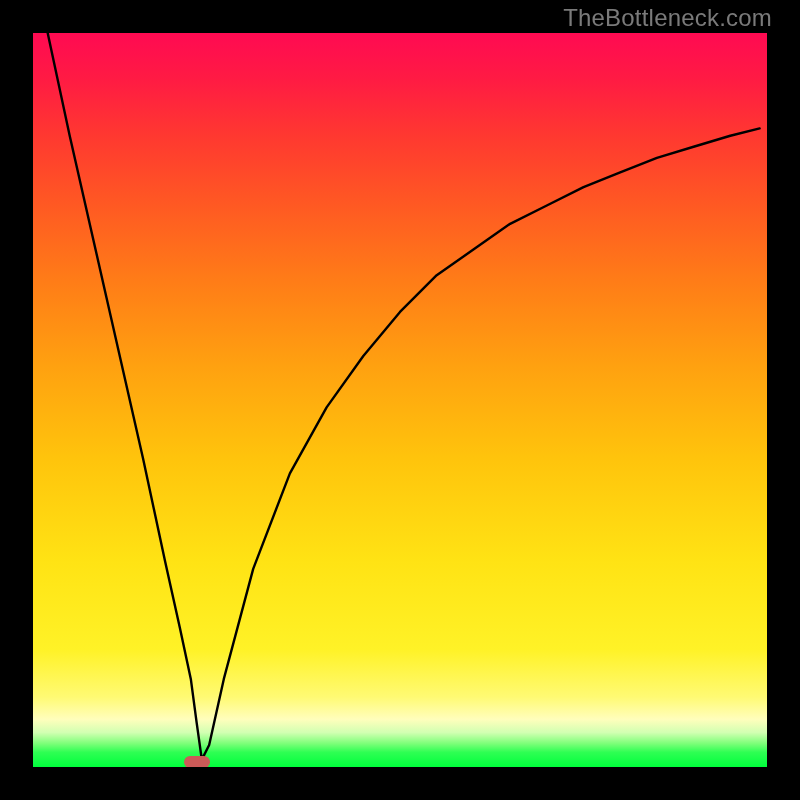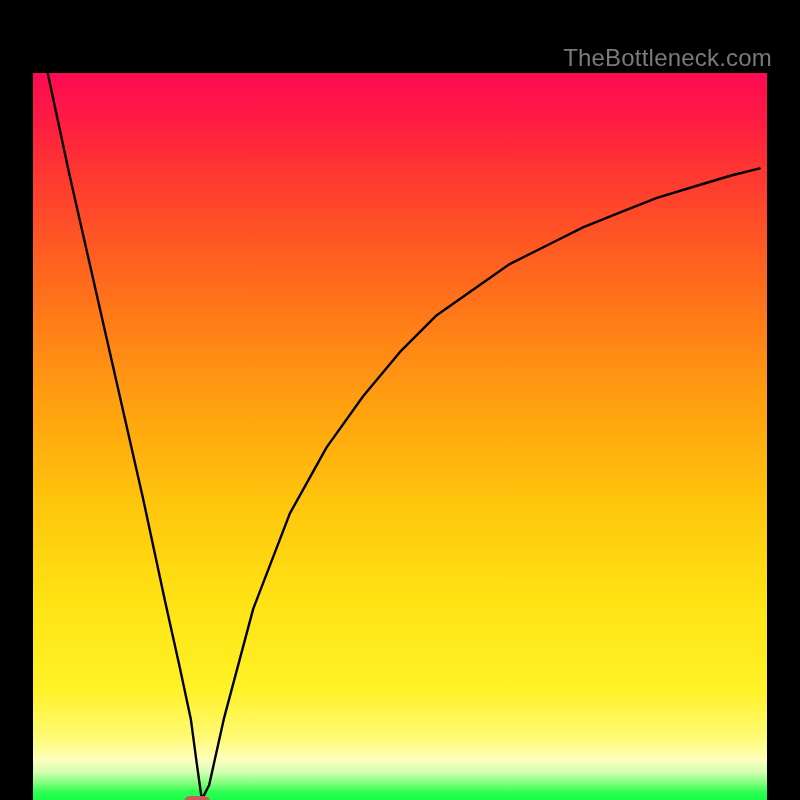"TheBottleneck.com" .frame { margin-top: 40px -> none }
